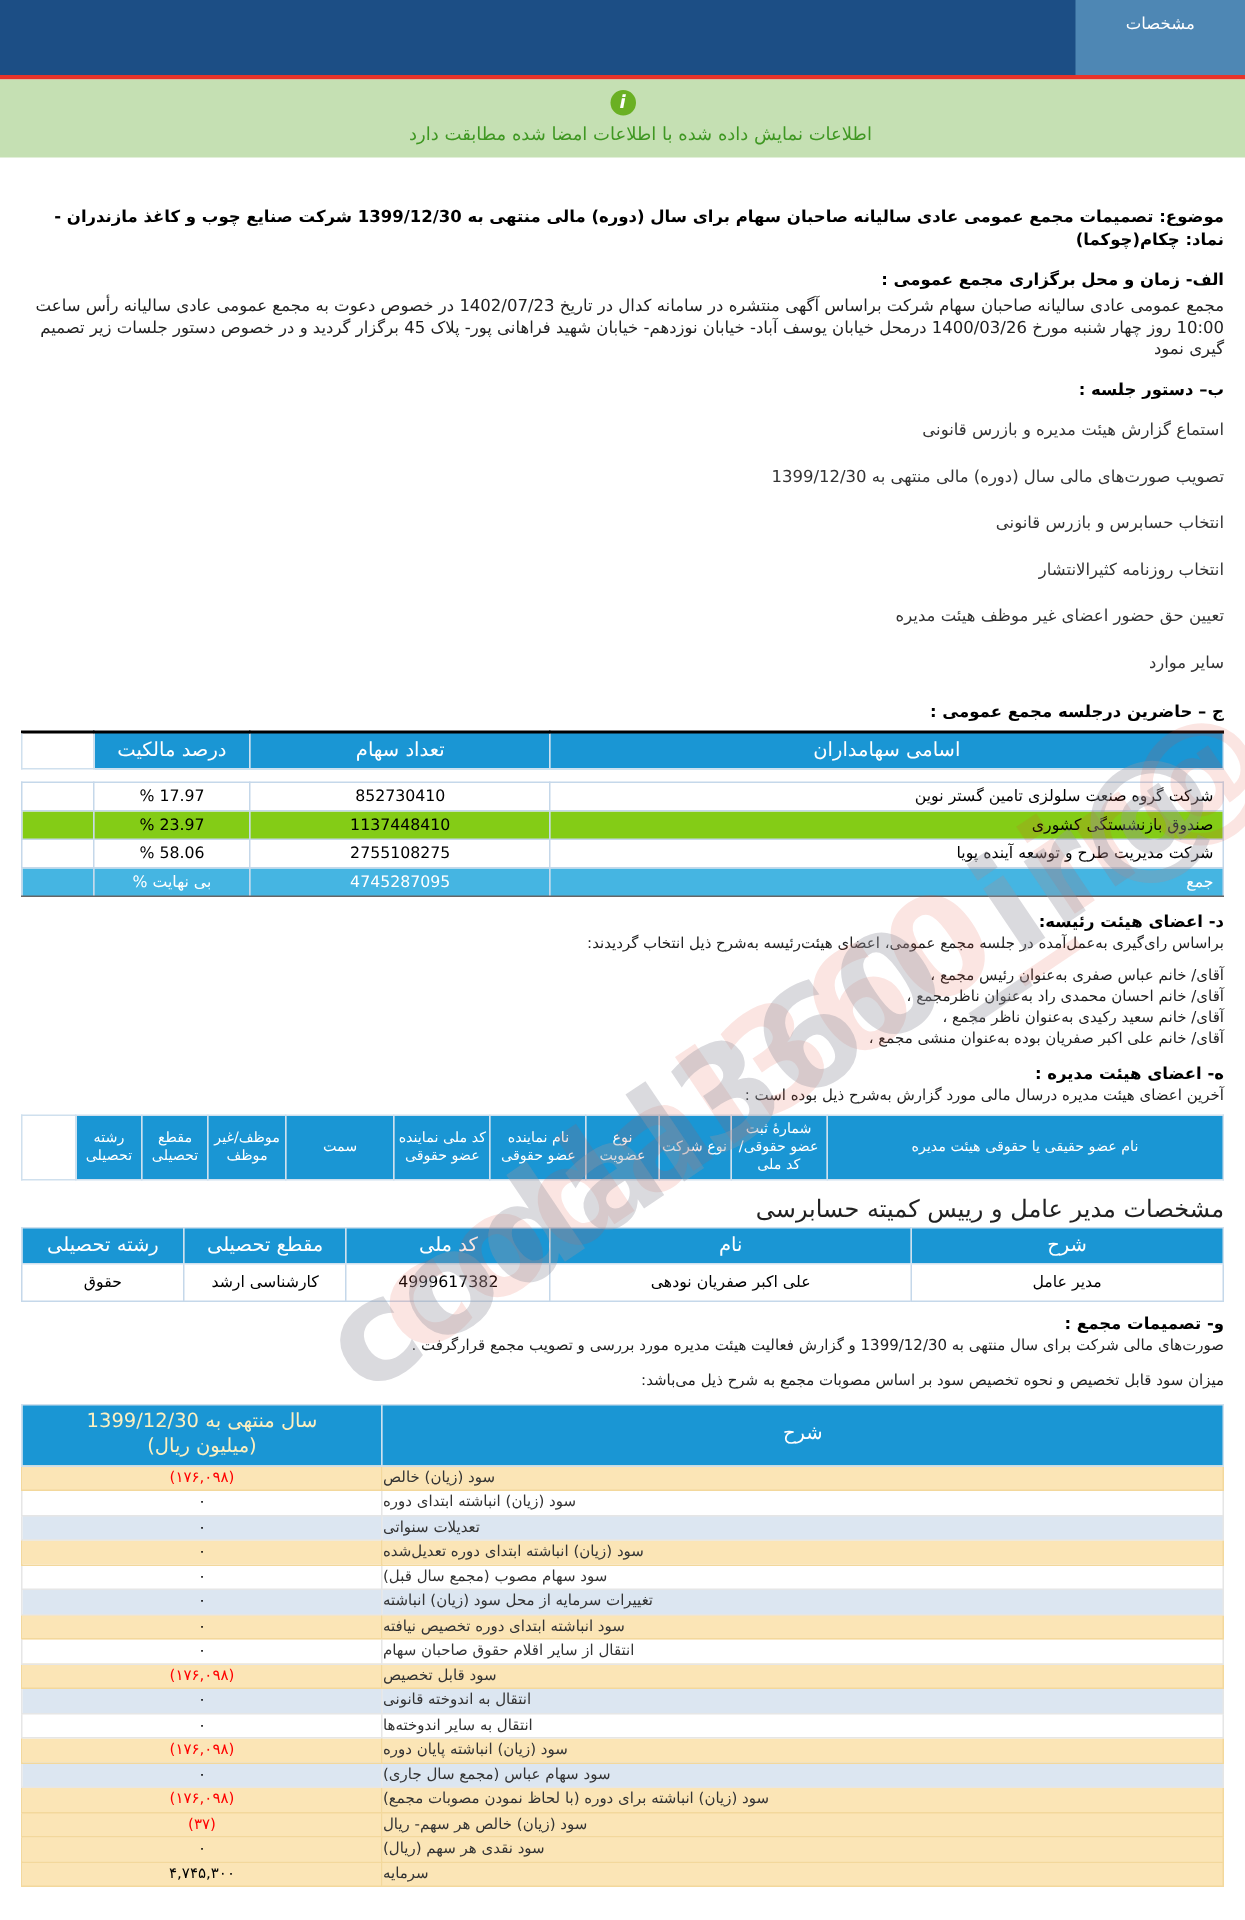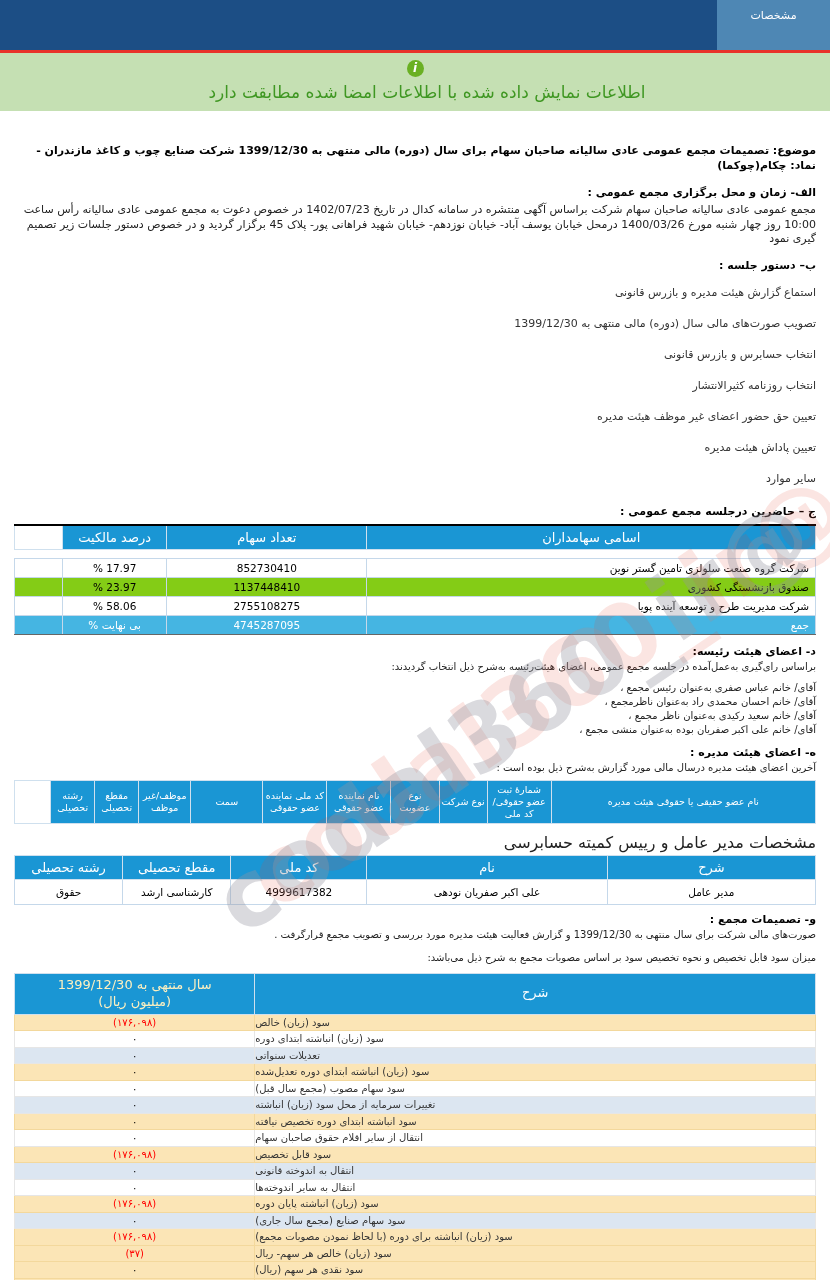"اطلاعات نمایش داده شده با" .banner-text { font-size: 17px -> 12px }
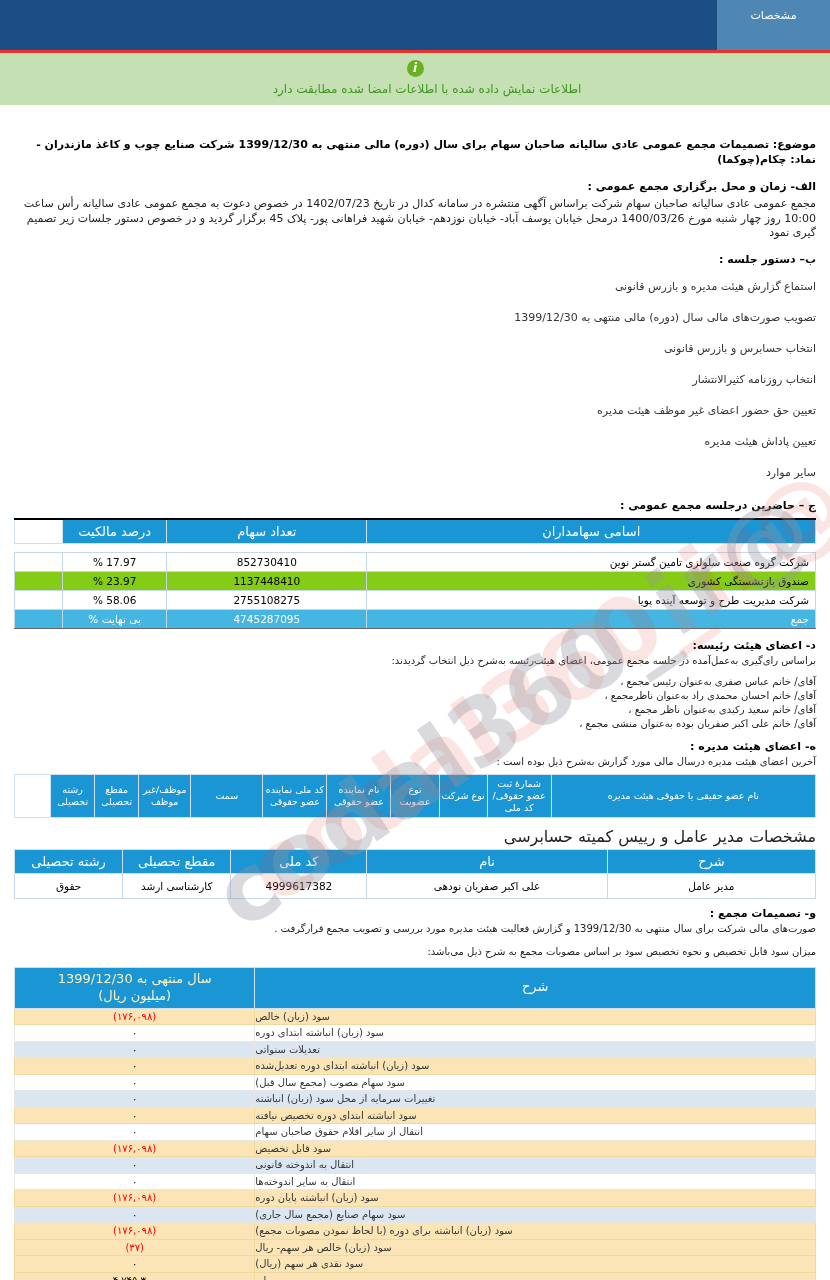"تعیین پاداش هیئت مدیره" div.agenda-item { html: <div>تعیین پاداش هیئت مدیره</div> -> none }
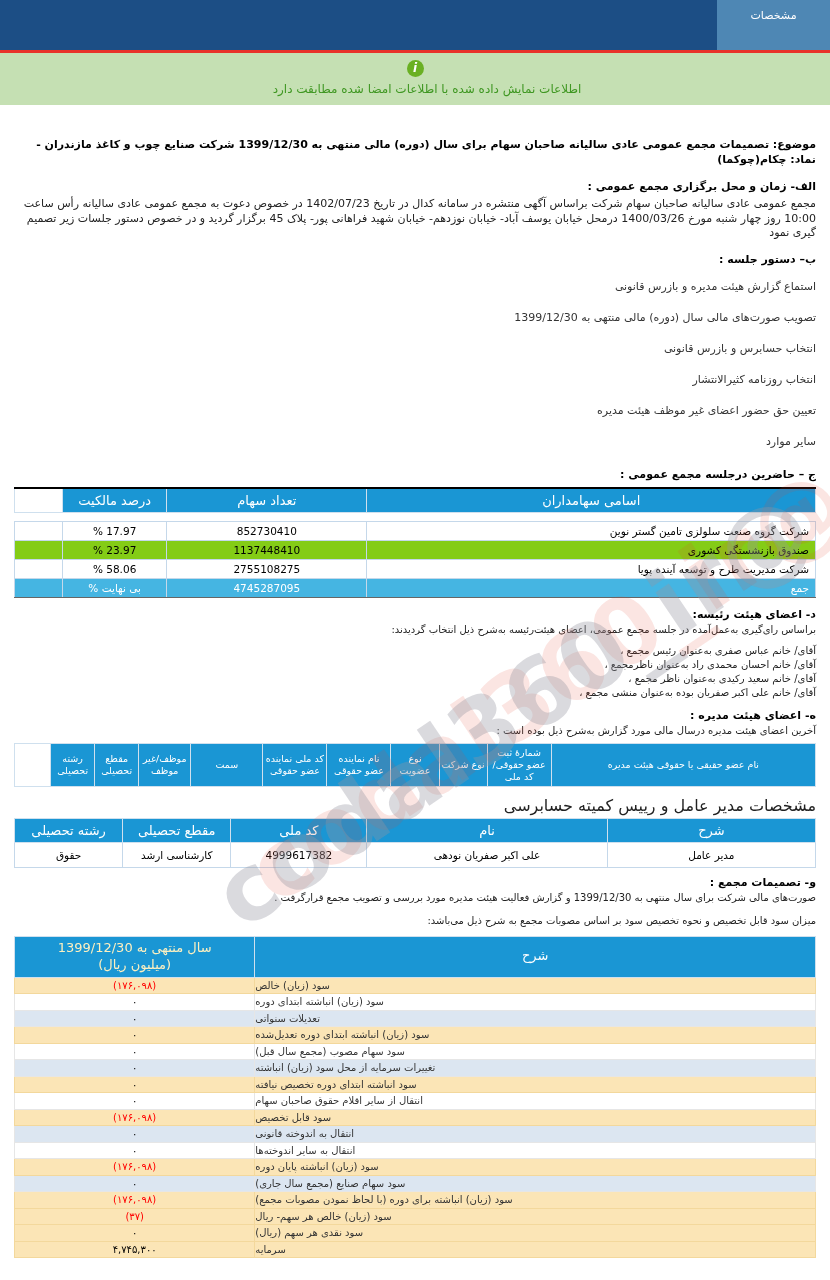"سود سهام صنایع (مجمع سال" td.lbl { text: صنایع -> عباس }
